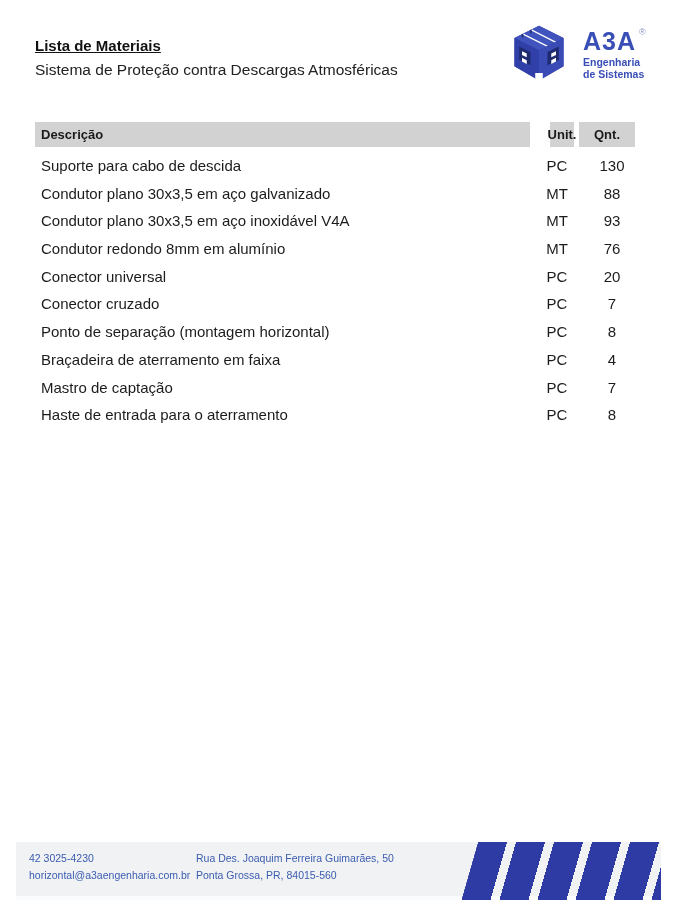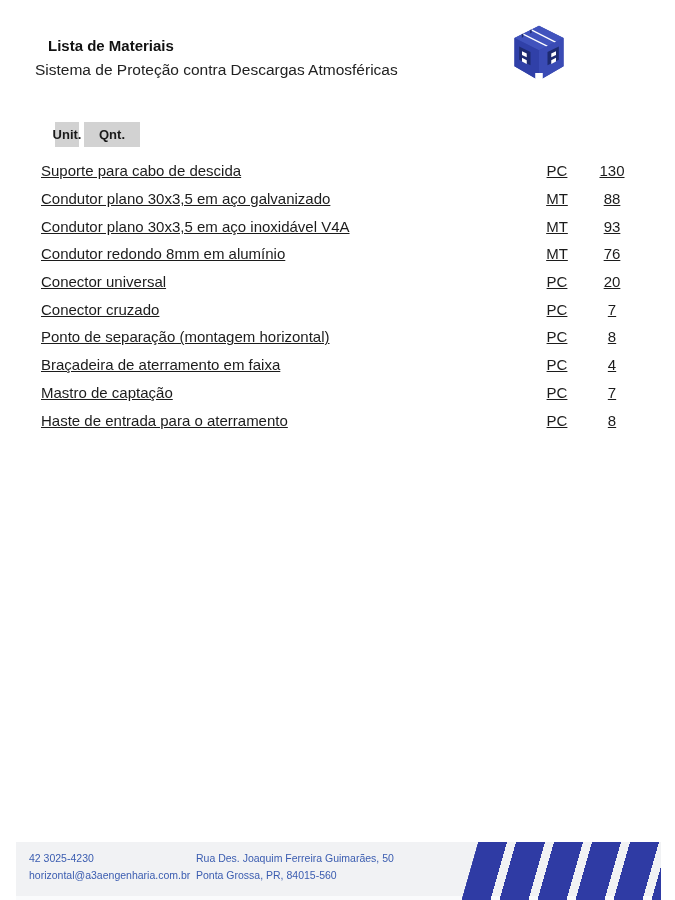"Lista de Materiais" .doc-title { left: 48px -> 35px; text-decoration: none -> underline }
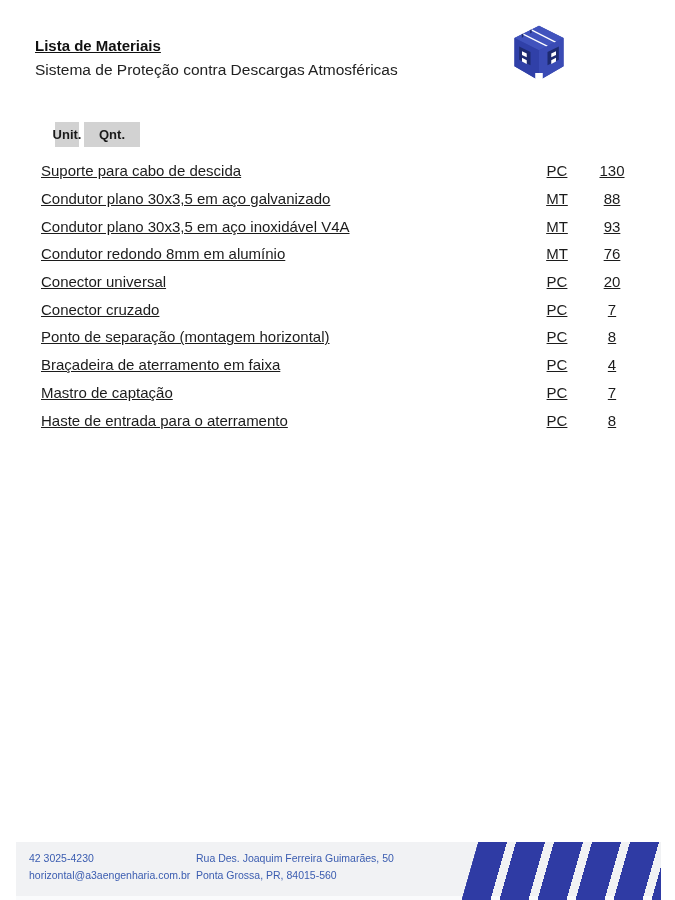"A3A" div.logo-text { html: none -> <div> <div> <span>A3A</span> <span>®</span> </div> <div> <div>Engenharia</div> <div>de Sistemas</div> </div> </div> }
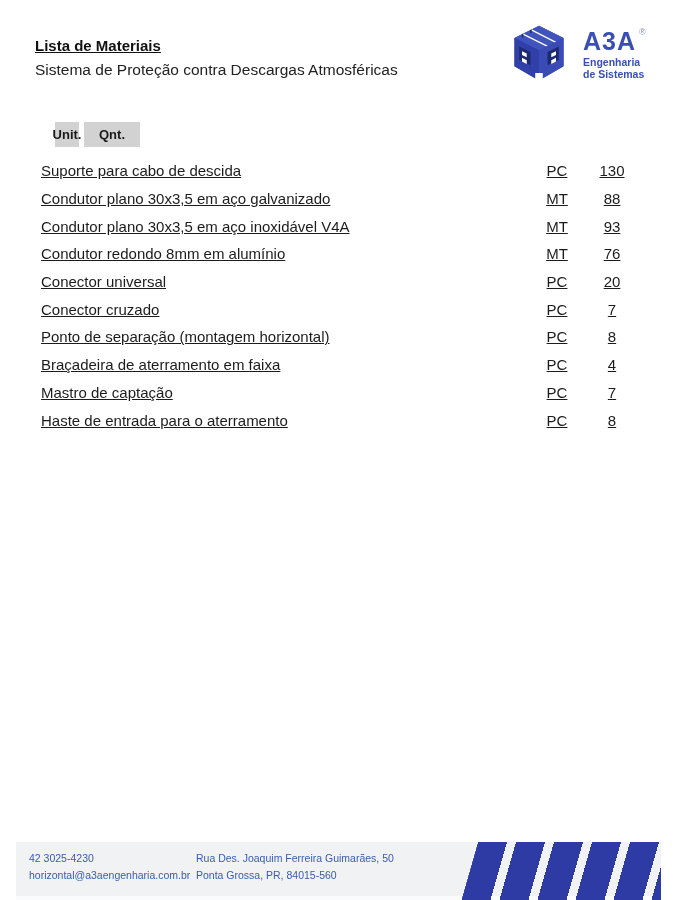"Descrição" div.th { html: none -> <div>Descrição</div> }
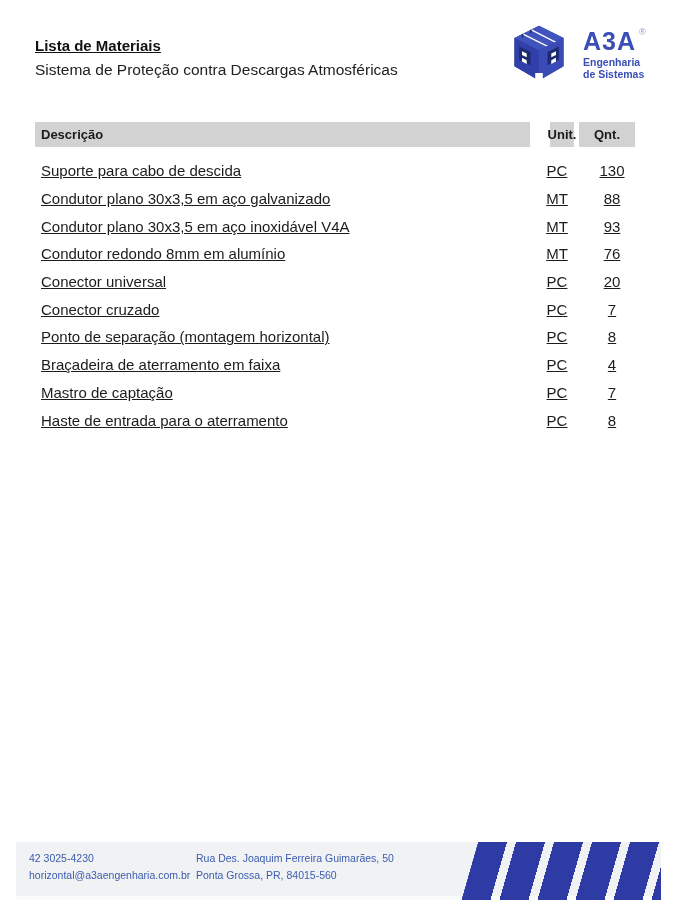"Suporte para cabo de descida" .row { align-items: center -> flex-start; text-decoration: underline -> none }
